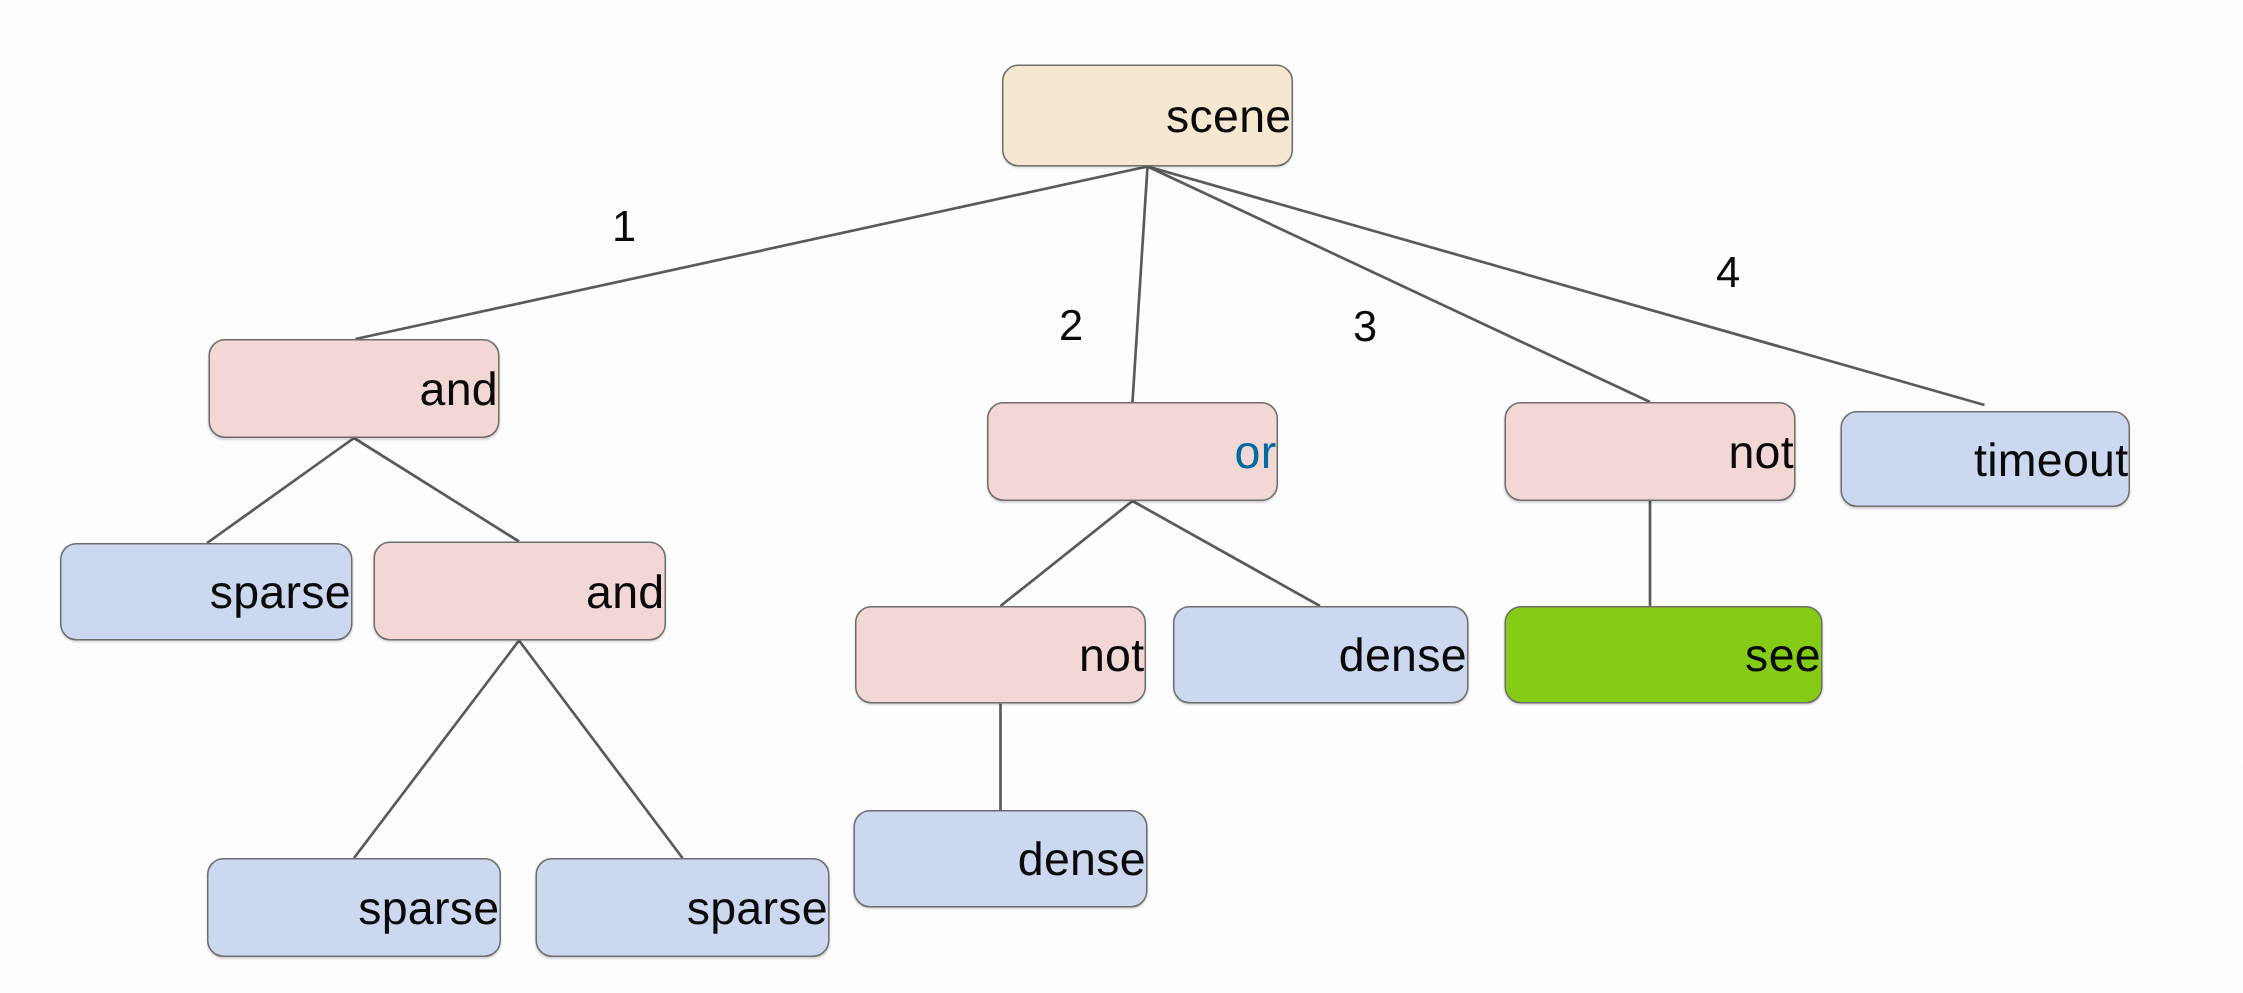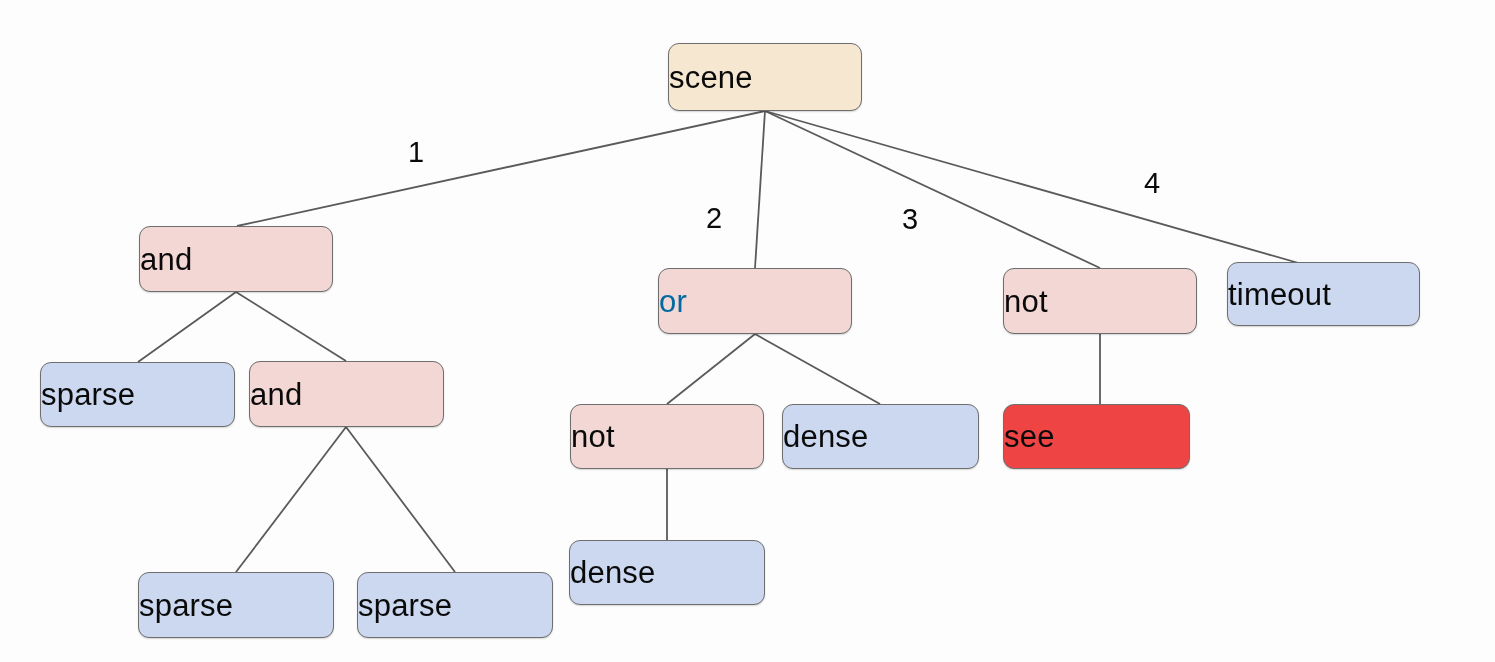"scene" .node { justify-content: flex-start -> flex-end }
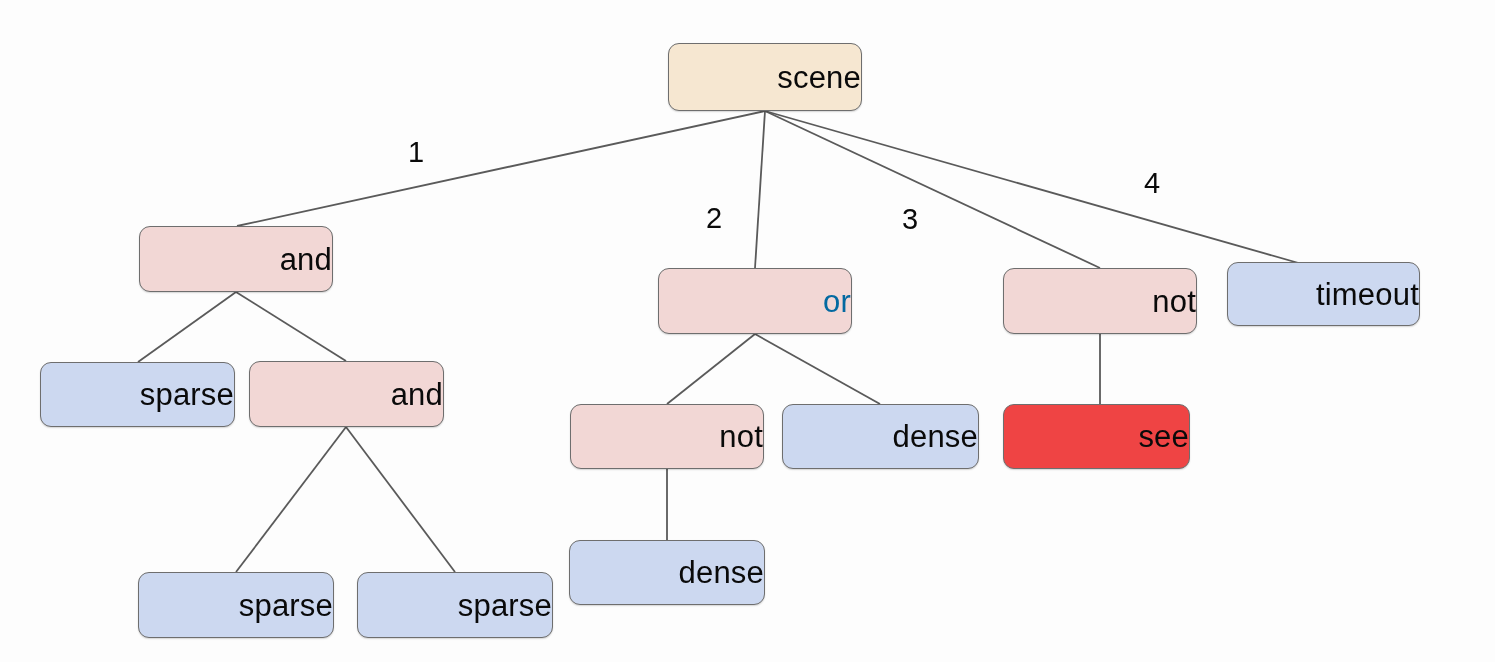"timeout" div.node { top: 262px -> 274px }
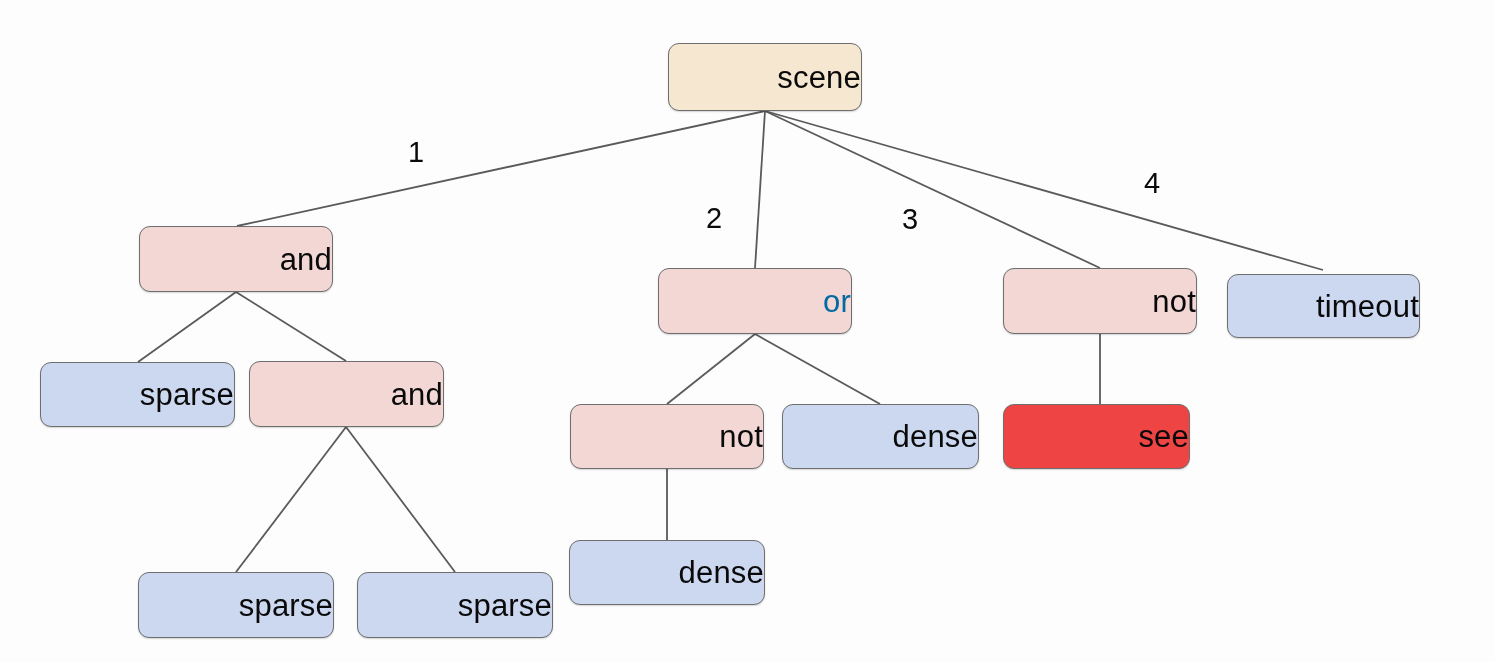"see" div.node { background: #ef4444 -> #84cc16; width: 187px -> 212px }
